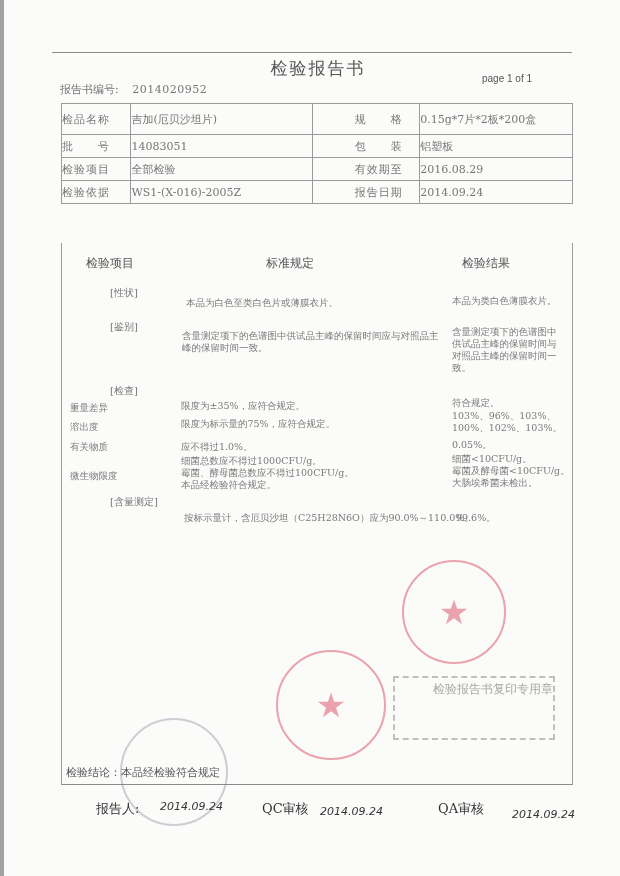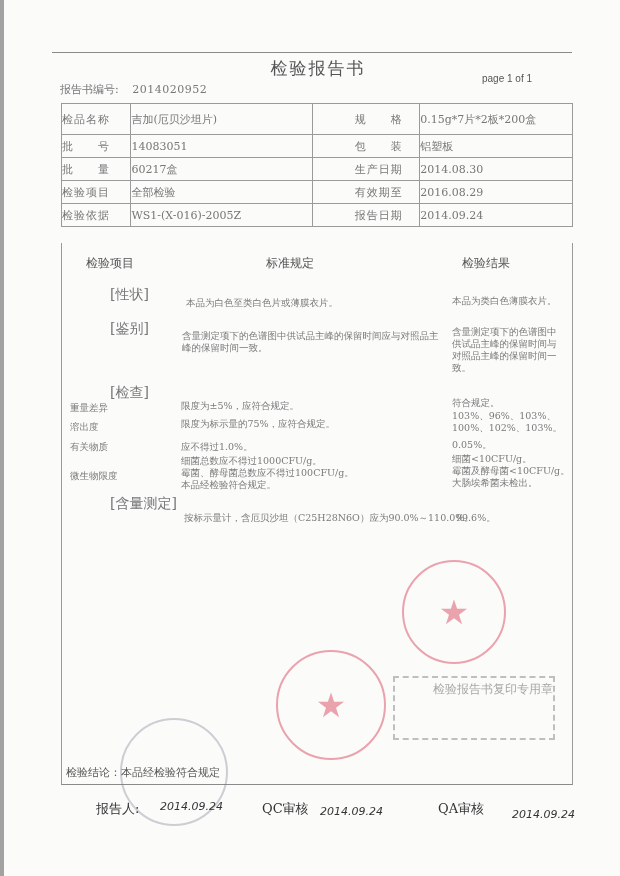"批 量" tr { html: <tr> <td>批 量</td> <td>60217盒</td> <td>生产日期</td> <td>2014.08.30</td> </tr> -> none }
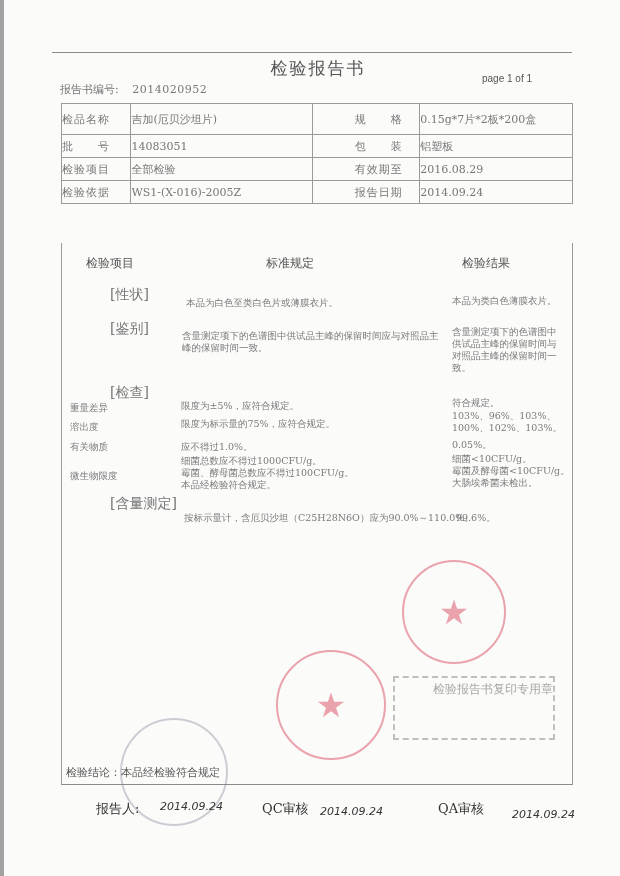"[性状]" .sec { font-size: 14px -> 10px }
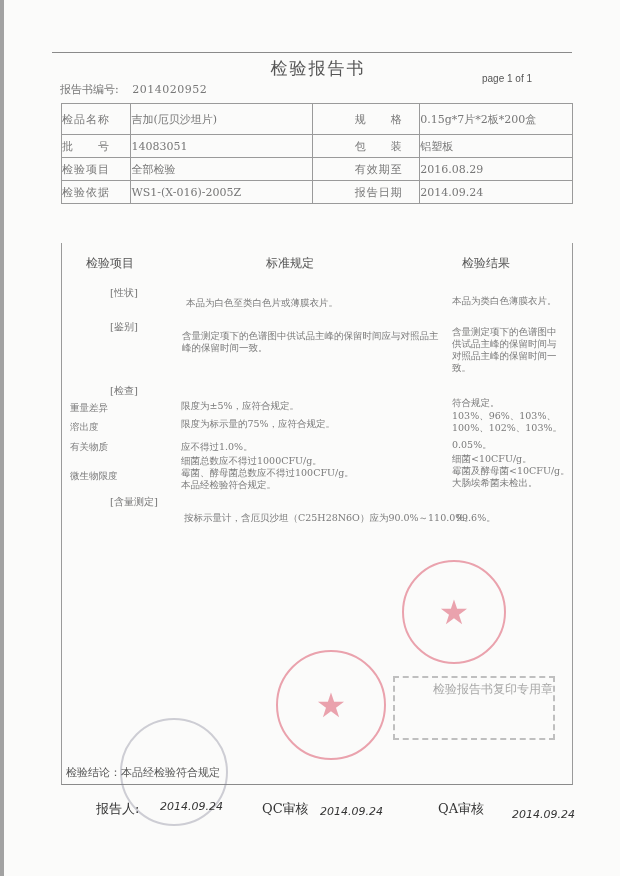"限度为±5%，应符合规定。" div.cell { text: 5% -> 35% }
